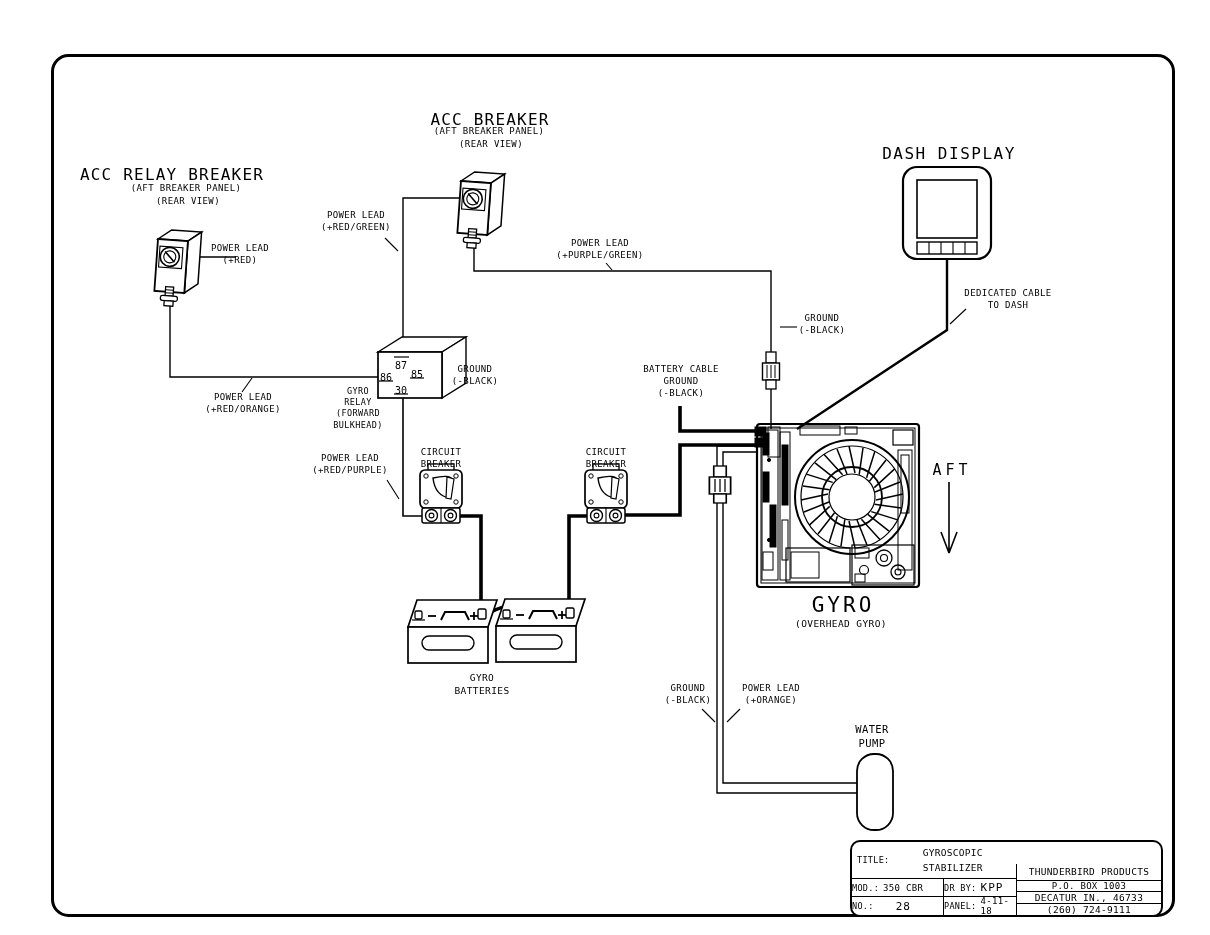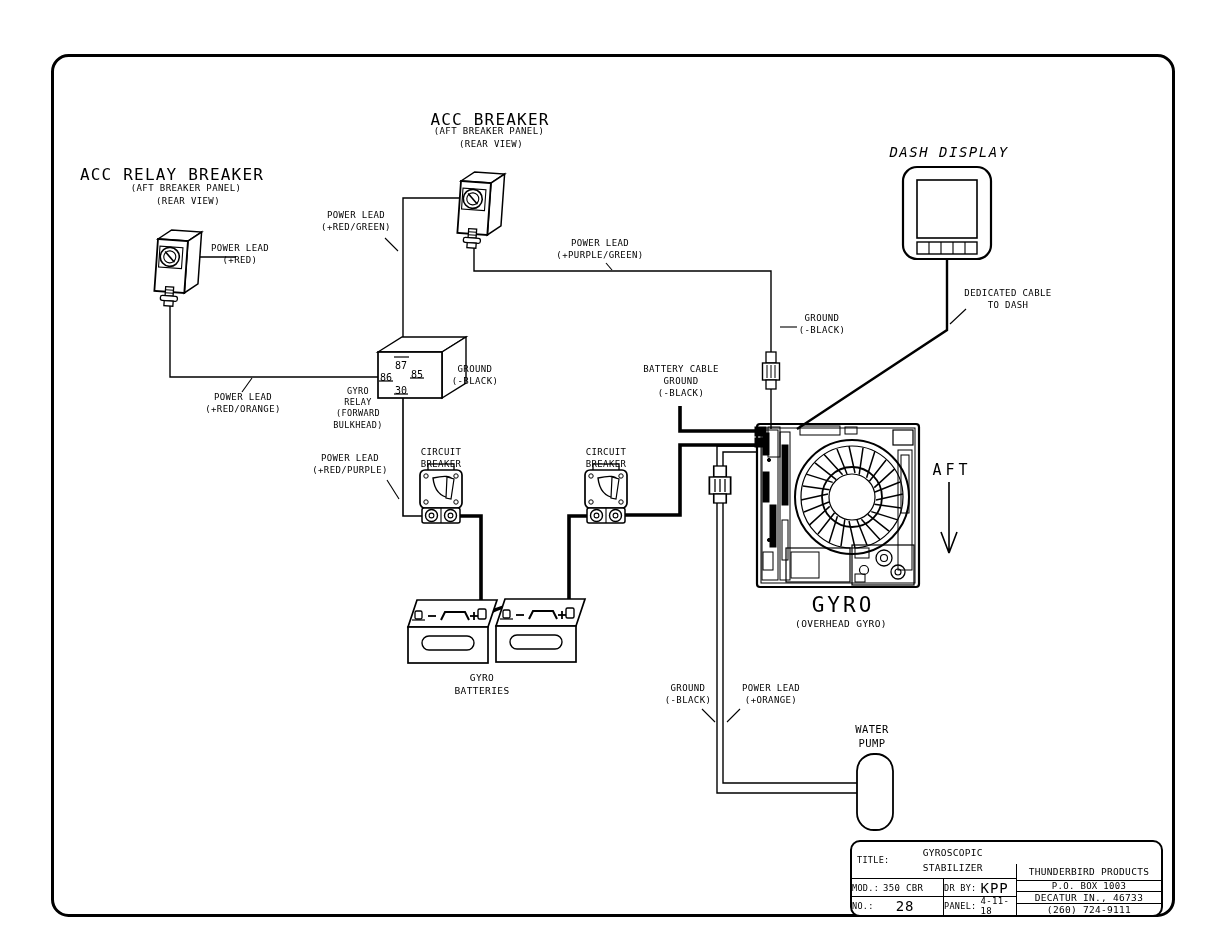"DASH DISPLAY" .lbl-dash { font-size: 14px -> 16px; font-style: italic -> none }
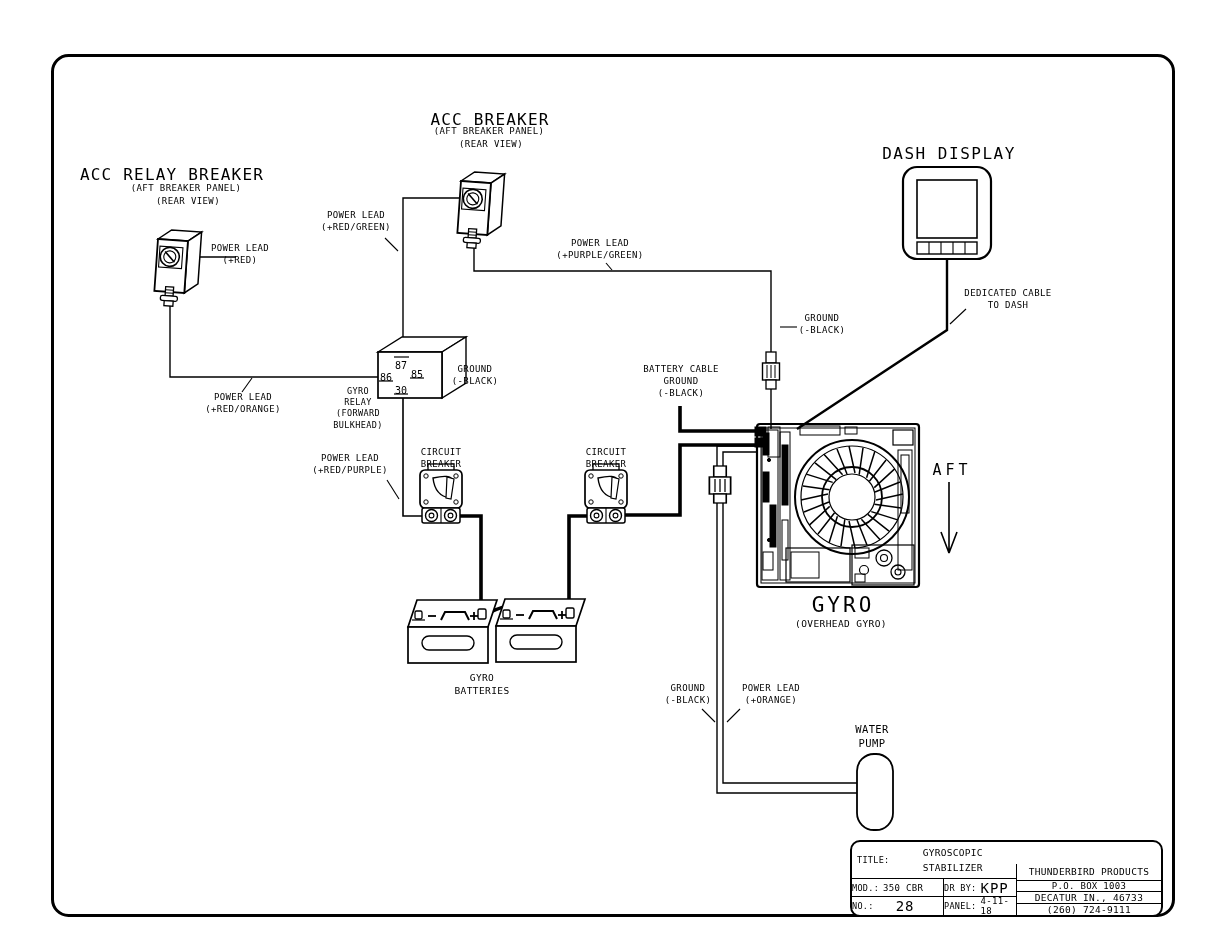"KPP" .tb-big { font-size: 14px -> 11px }
